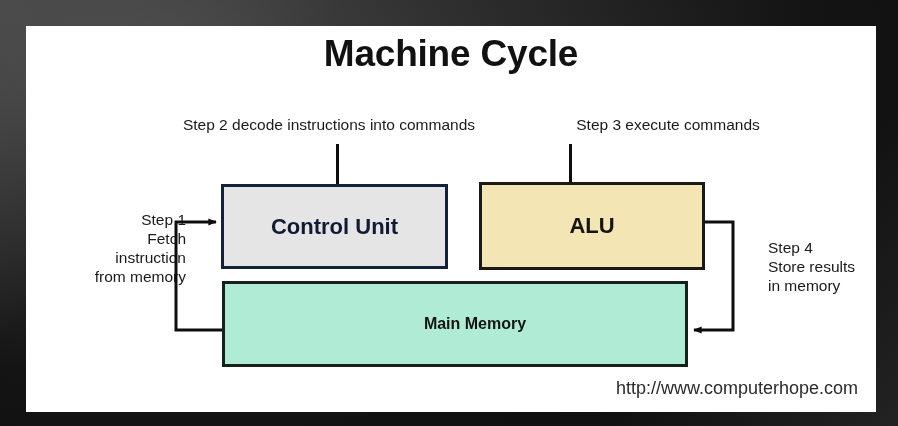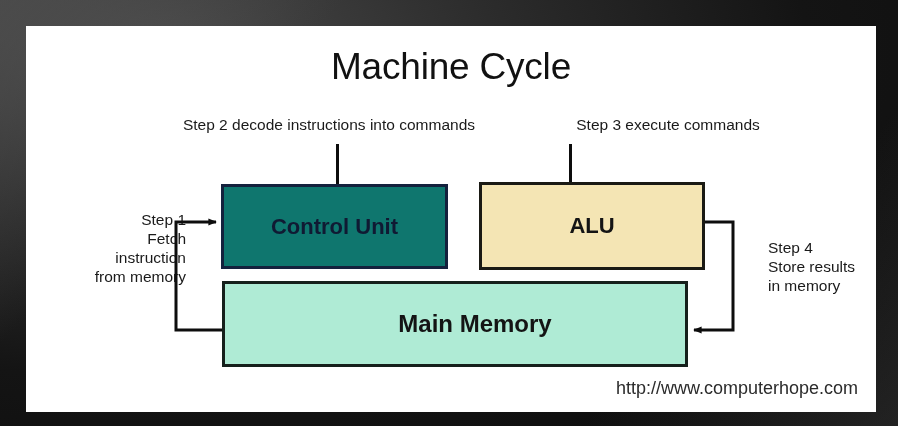"Machine Cycle" .title { font-weight: normal -> bold; top: 22px -> 9px }
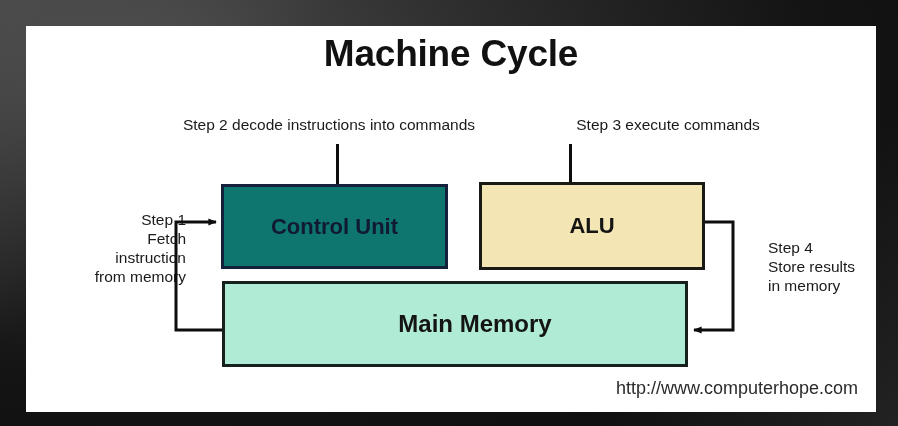"Control Unit" .box-cu { background: #0f766e -> #e5e5e5 }
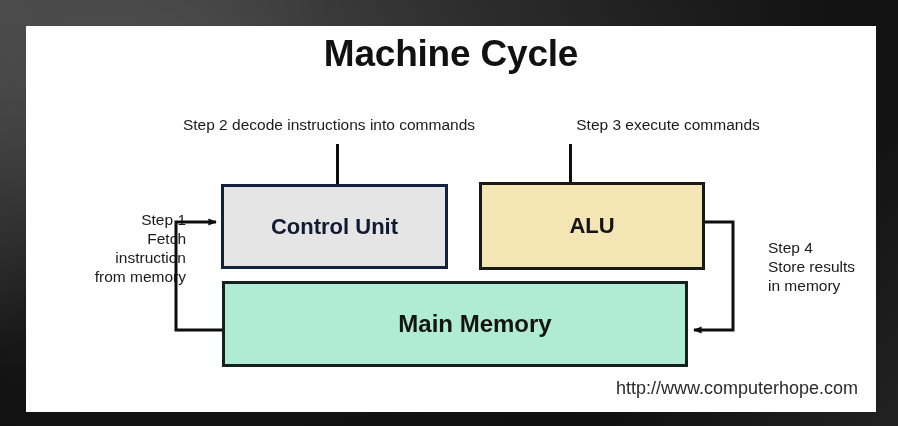"Main Memory" .box-mm { font-size: 24px -> 16px }
